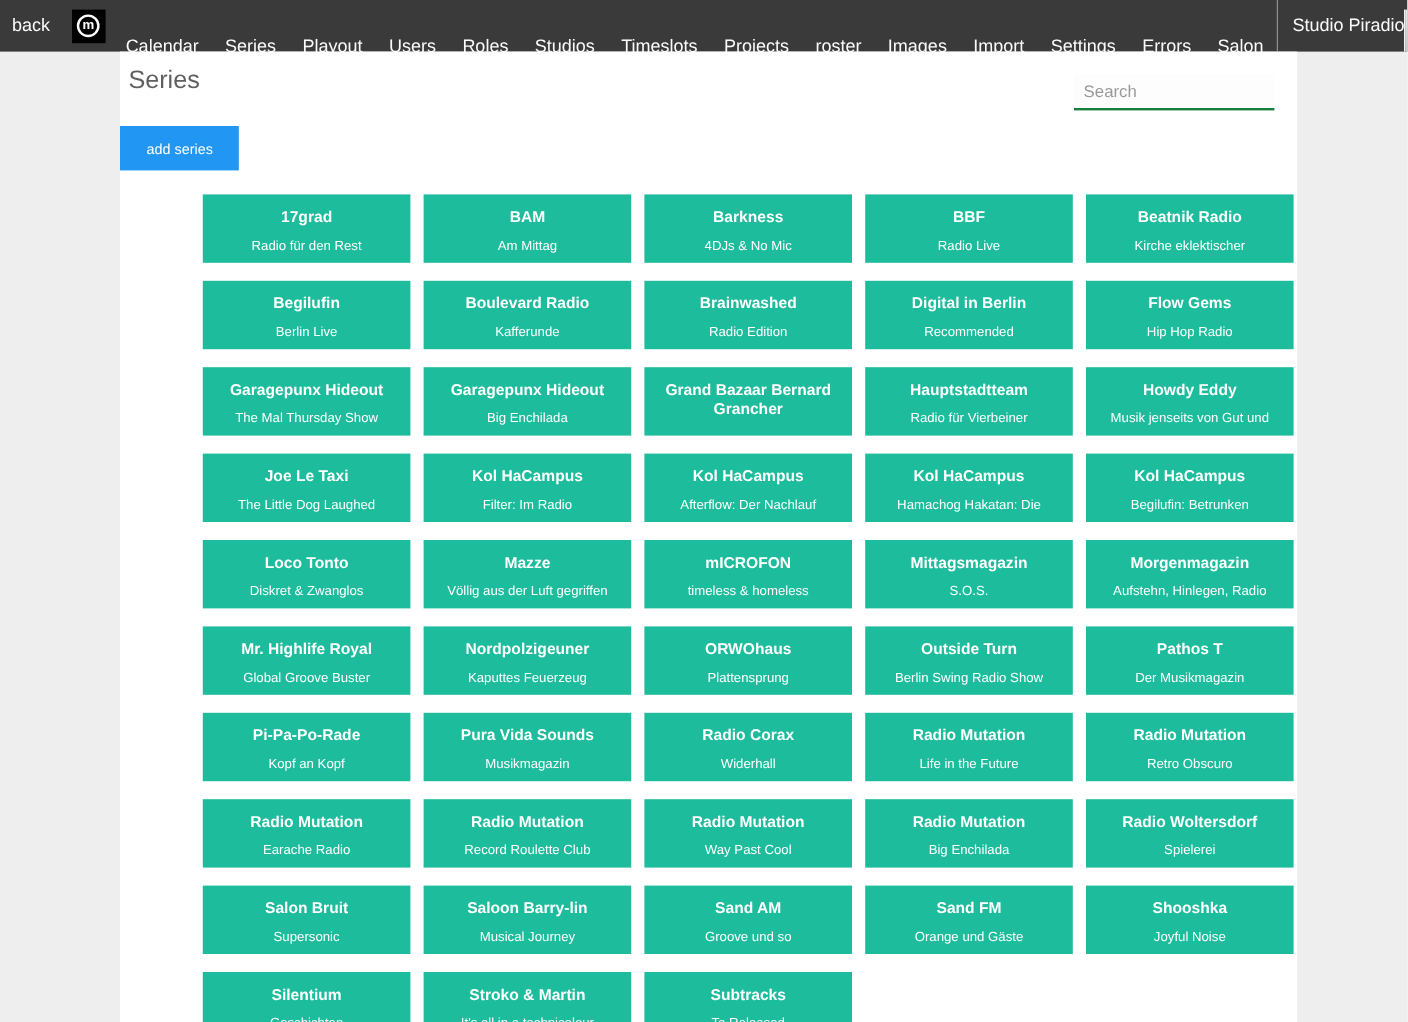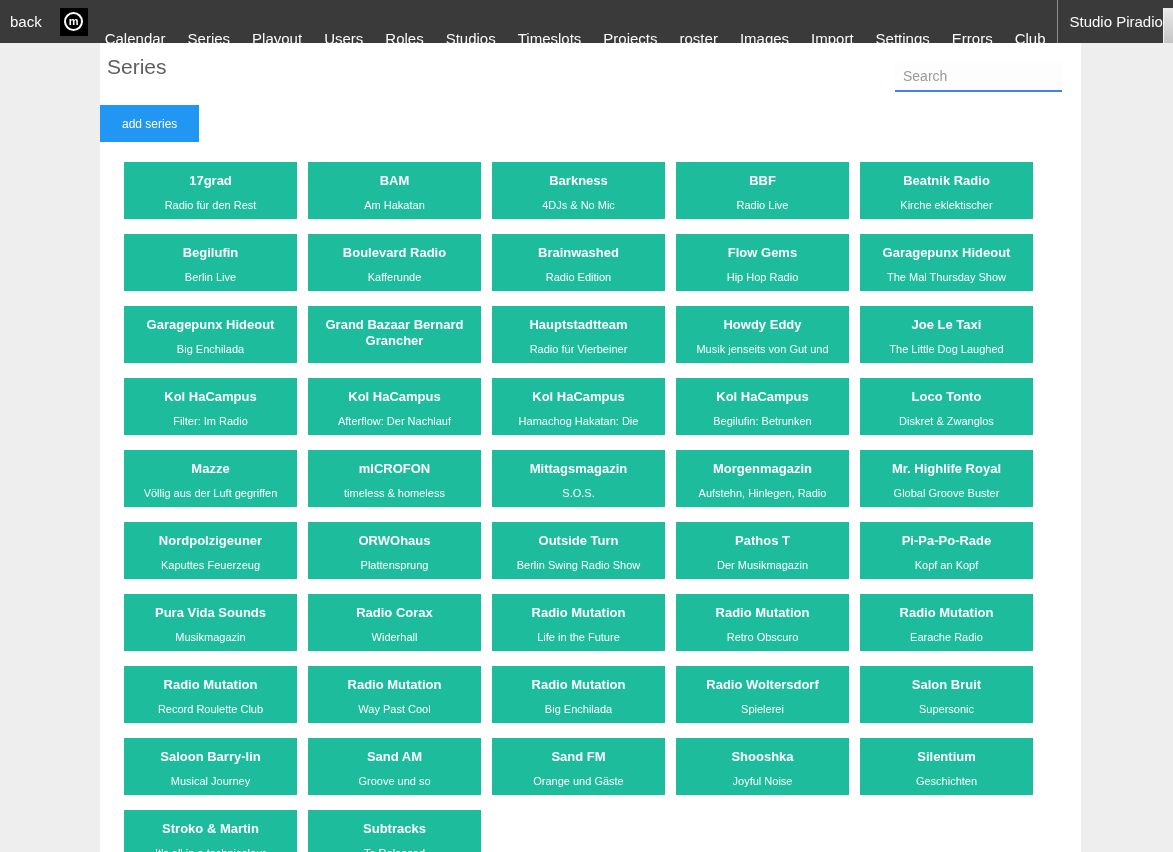"Club" a.nav-item { text: Club -> Salon }
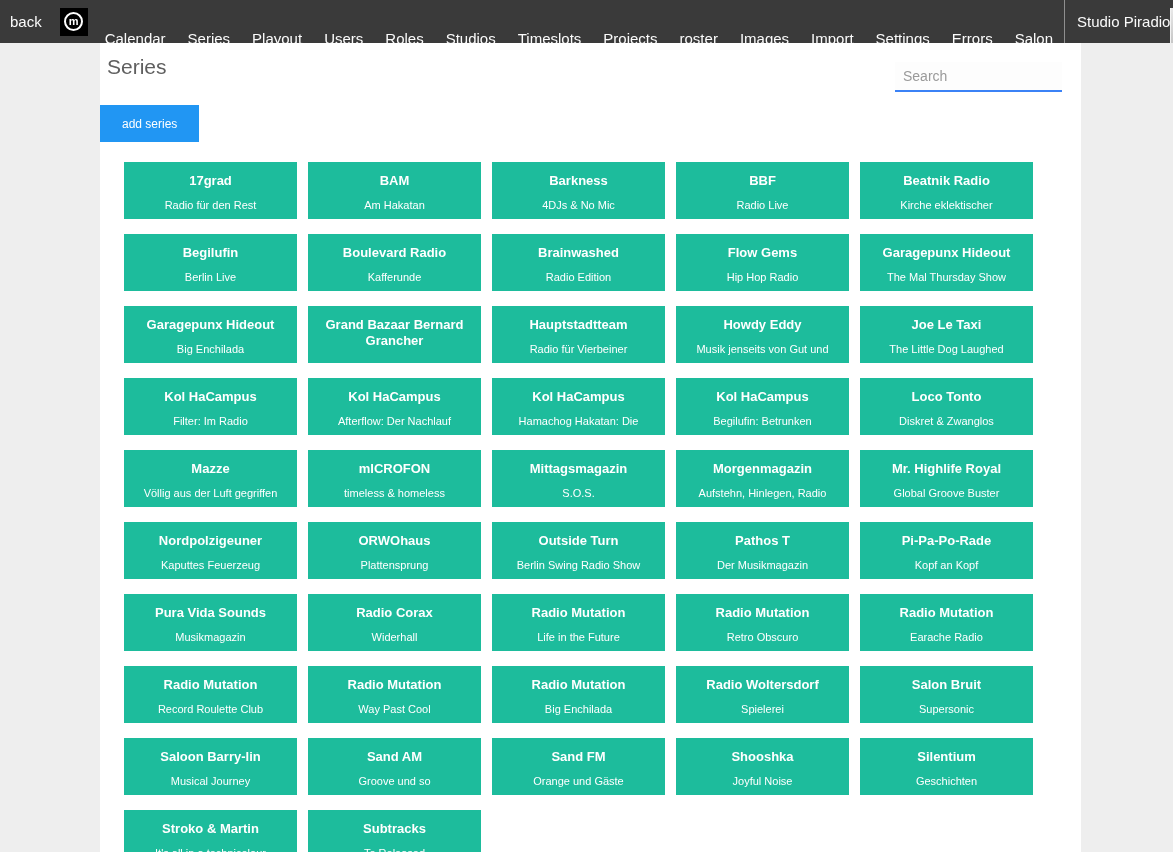"Search" .search-box { border-bottom: 2px solid #3b82f6 -> 2px solid #15803d }
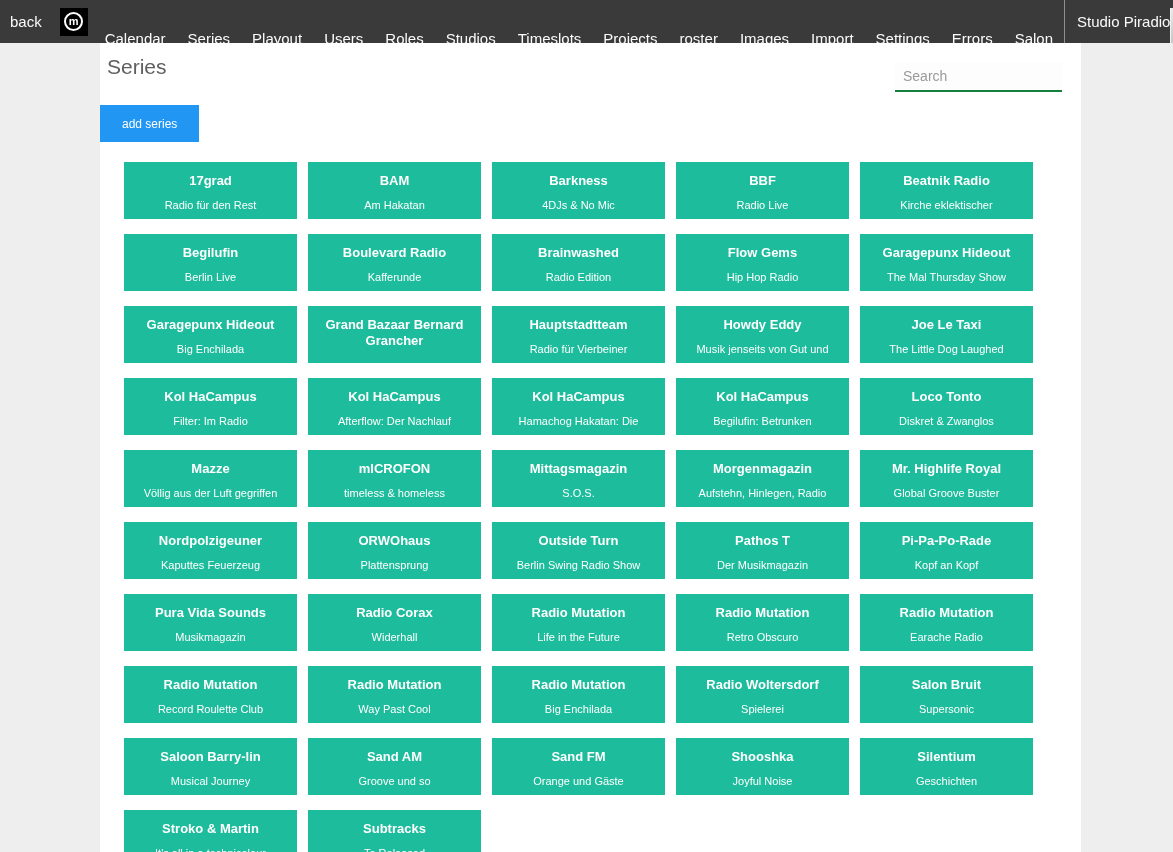"17grad" .series-card { margin-left: none -> 45px }
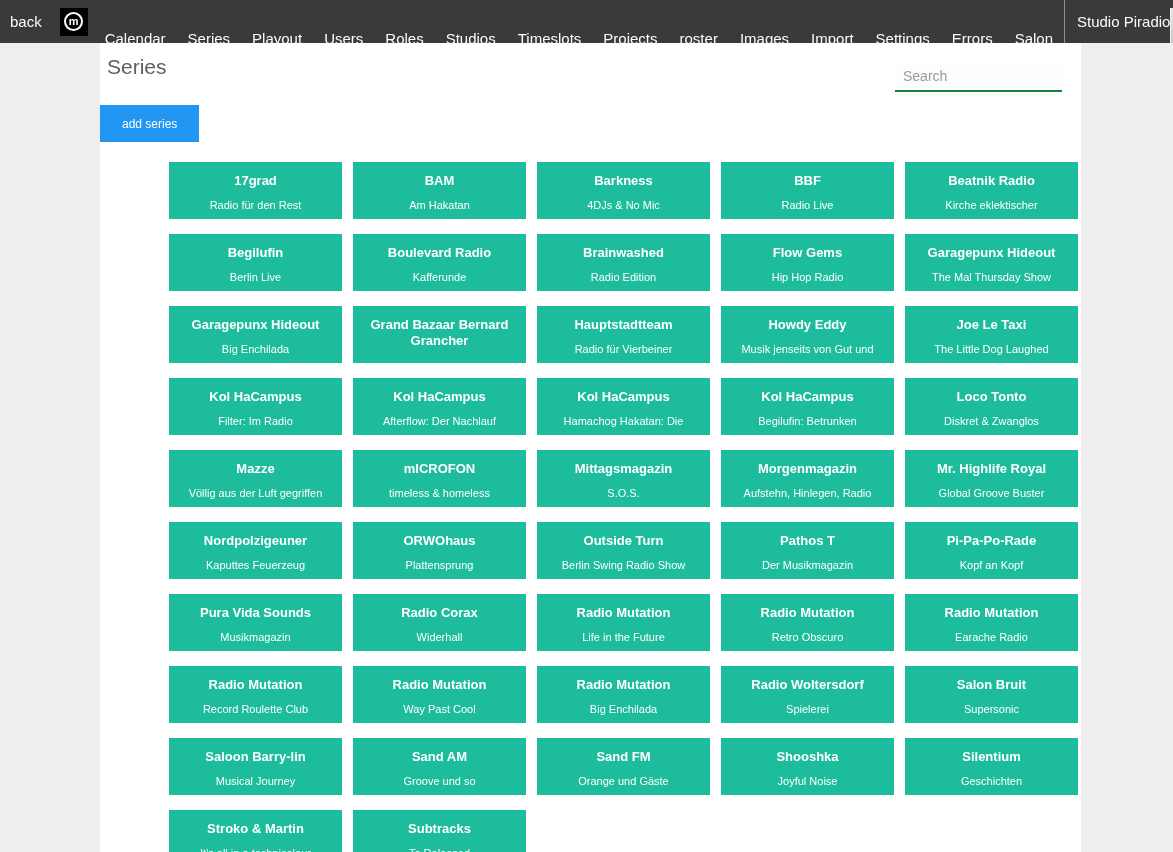"Am Hakatan" span.card-subtitle { text: Hakatan -> Mittag }
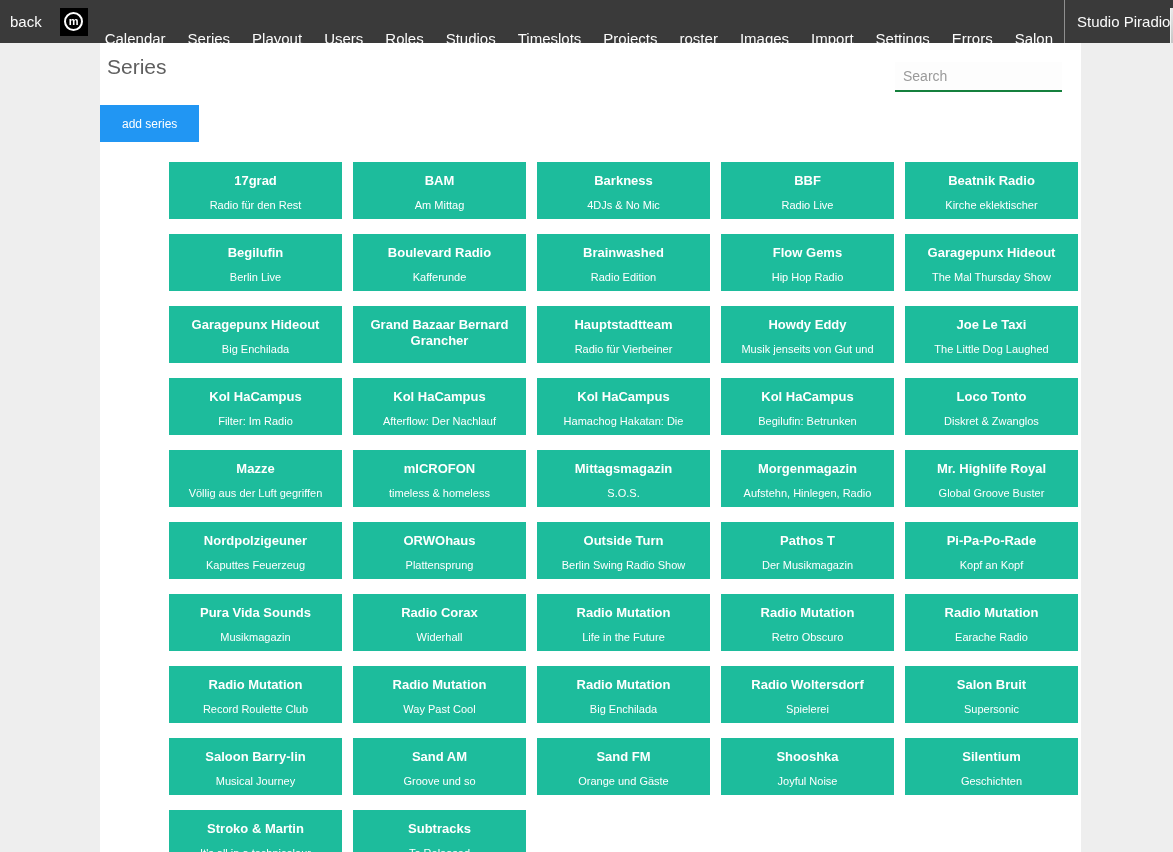"Digital in Berlin" div.series-card { html: none -> <div> <span>Digital in Berlin</span> <span>Recommended</span> </div> }
